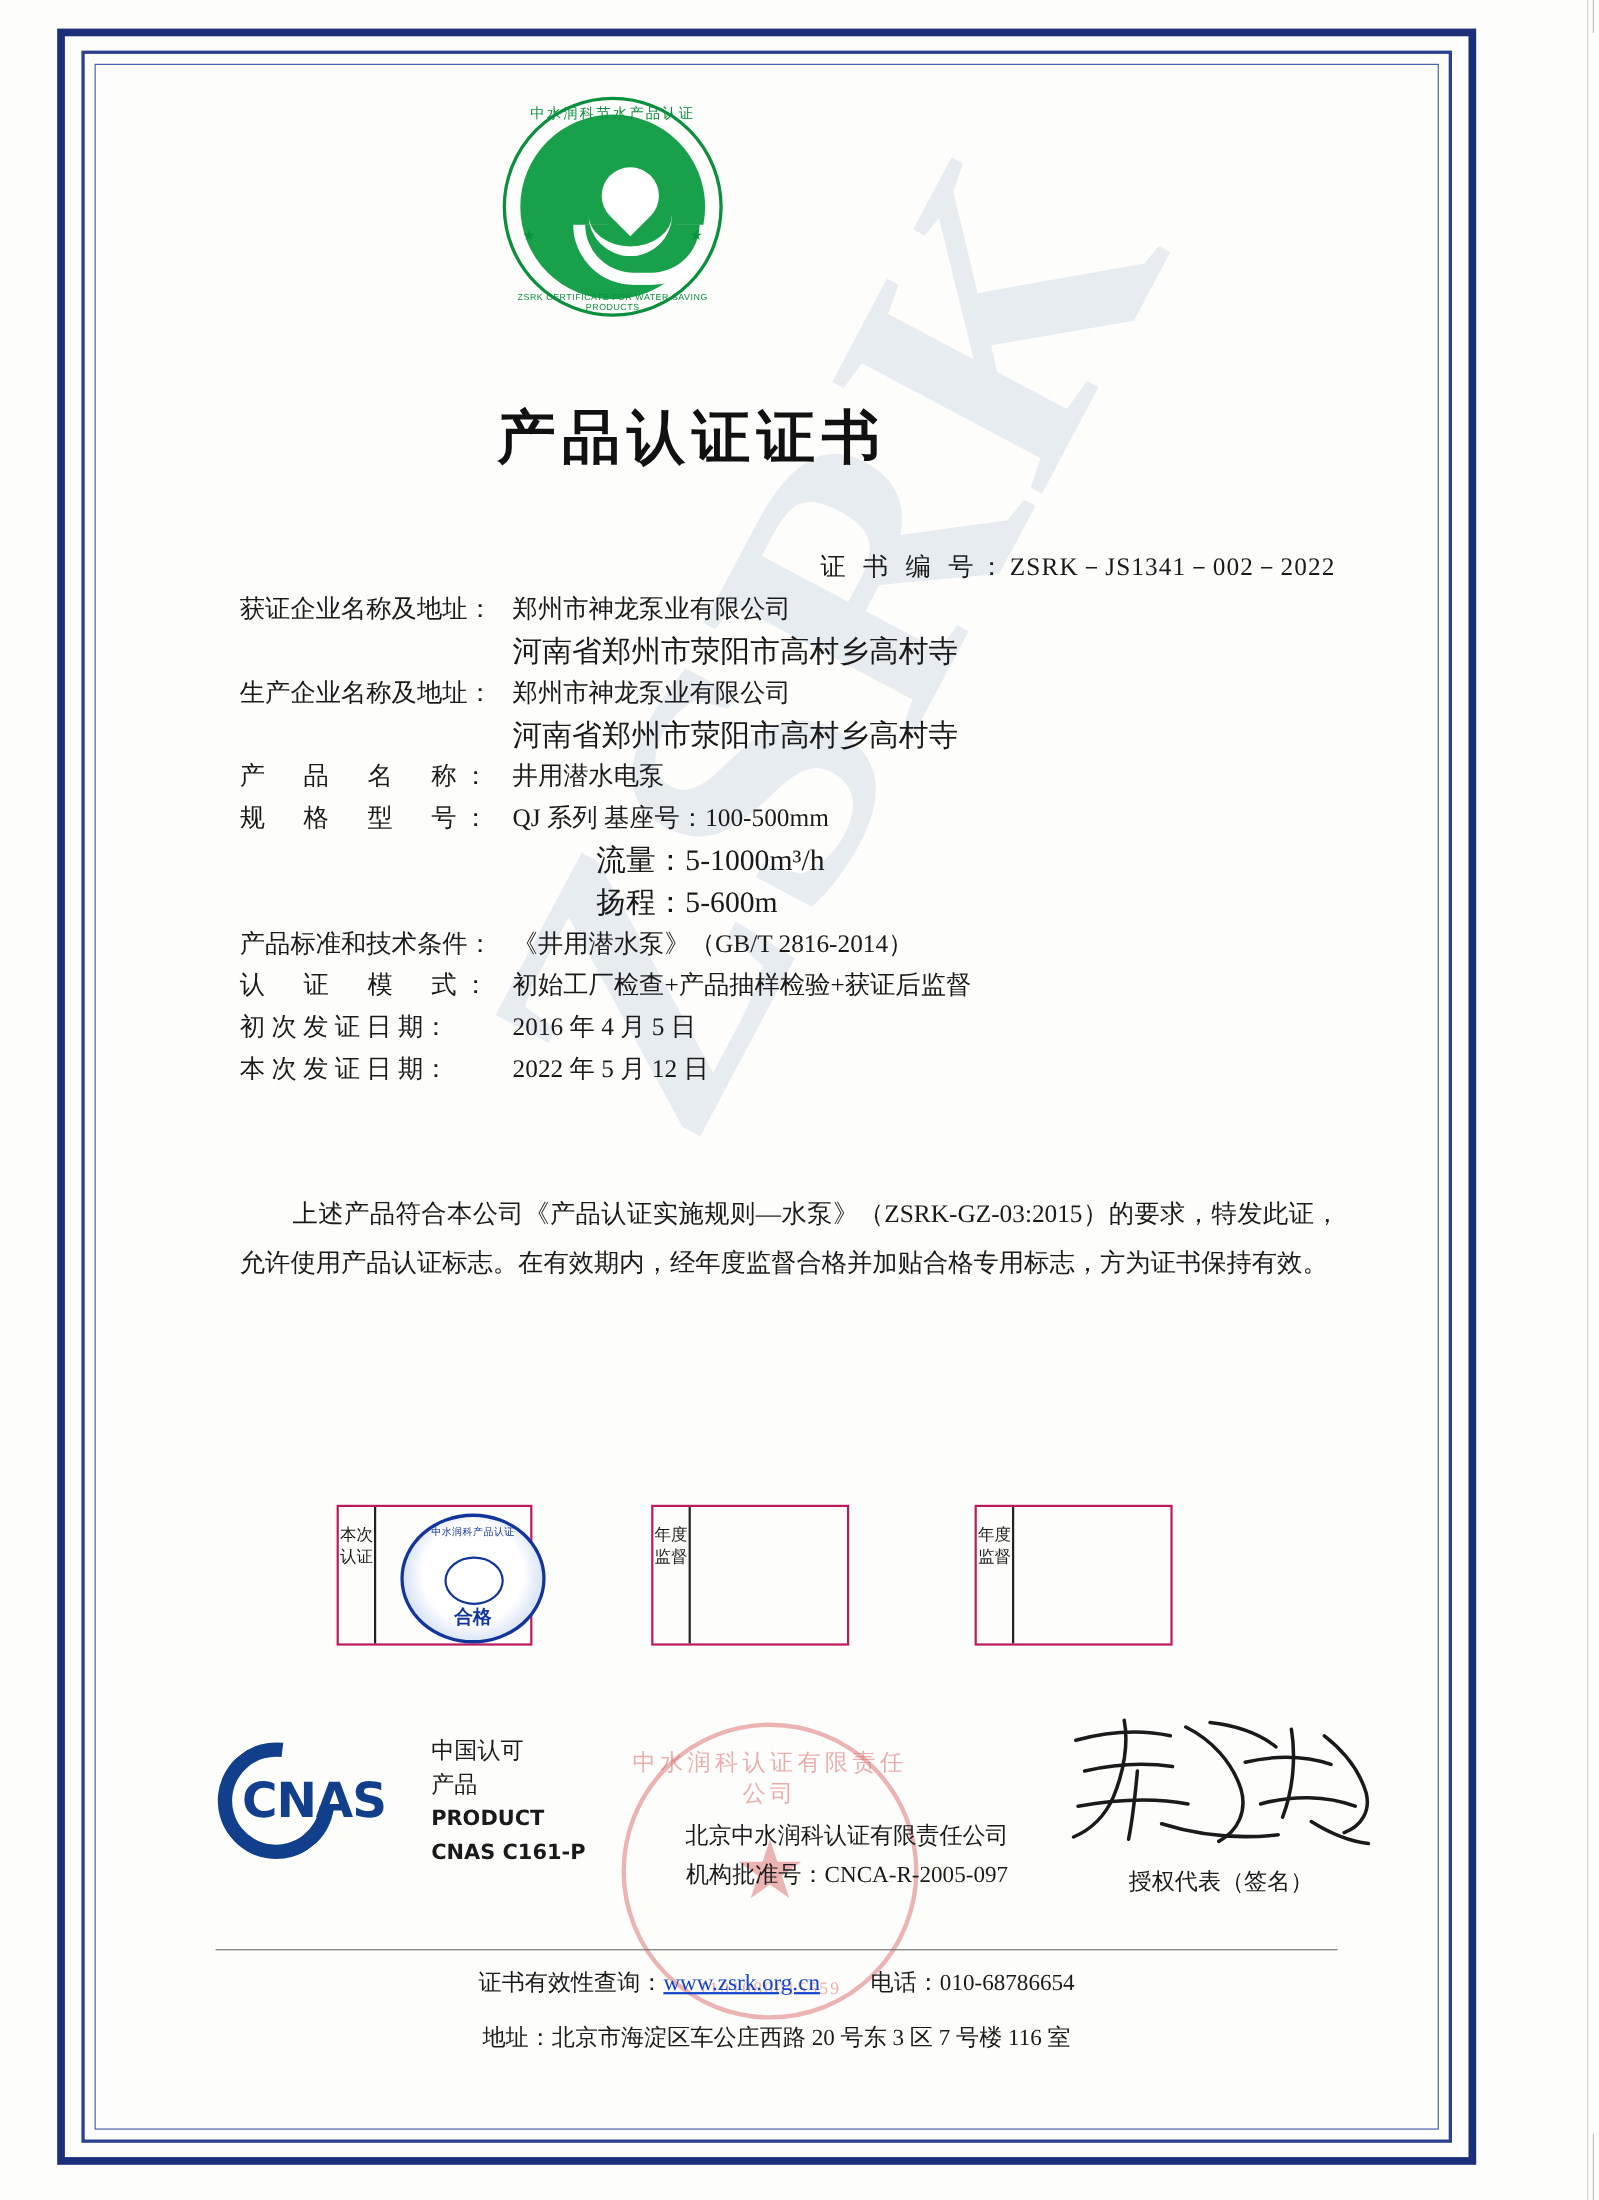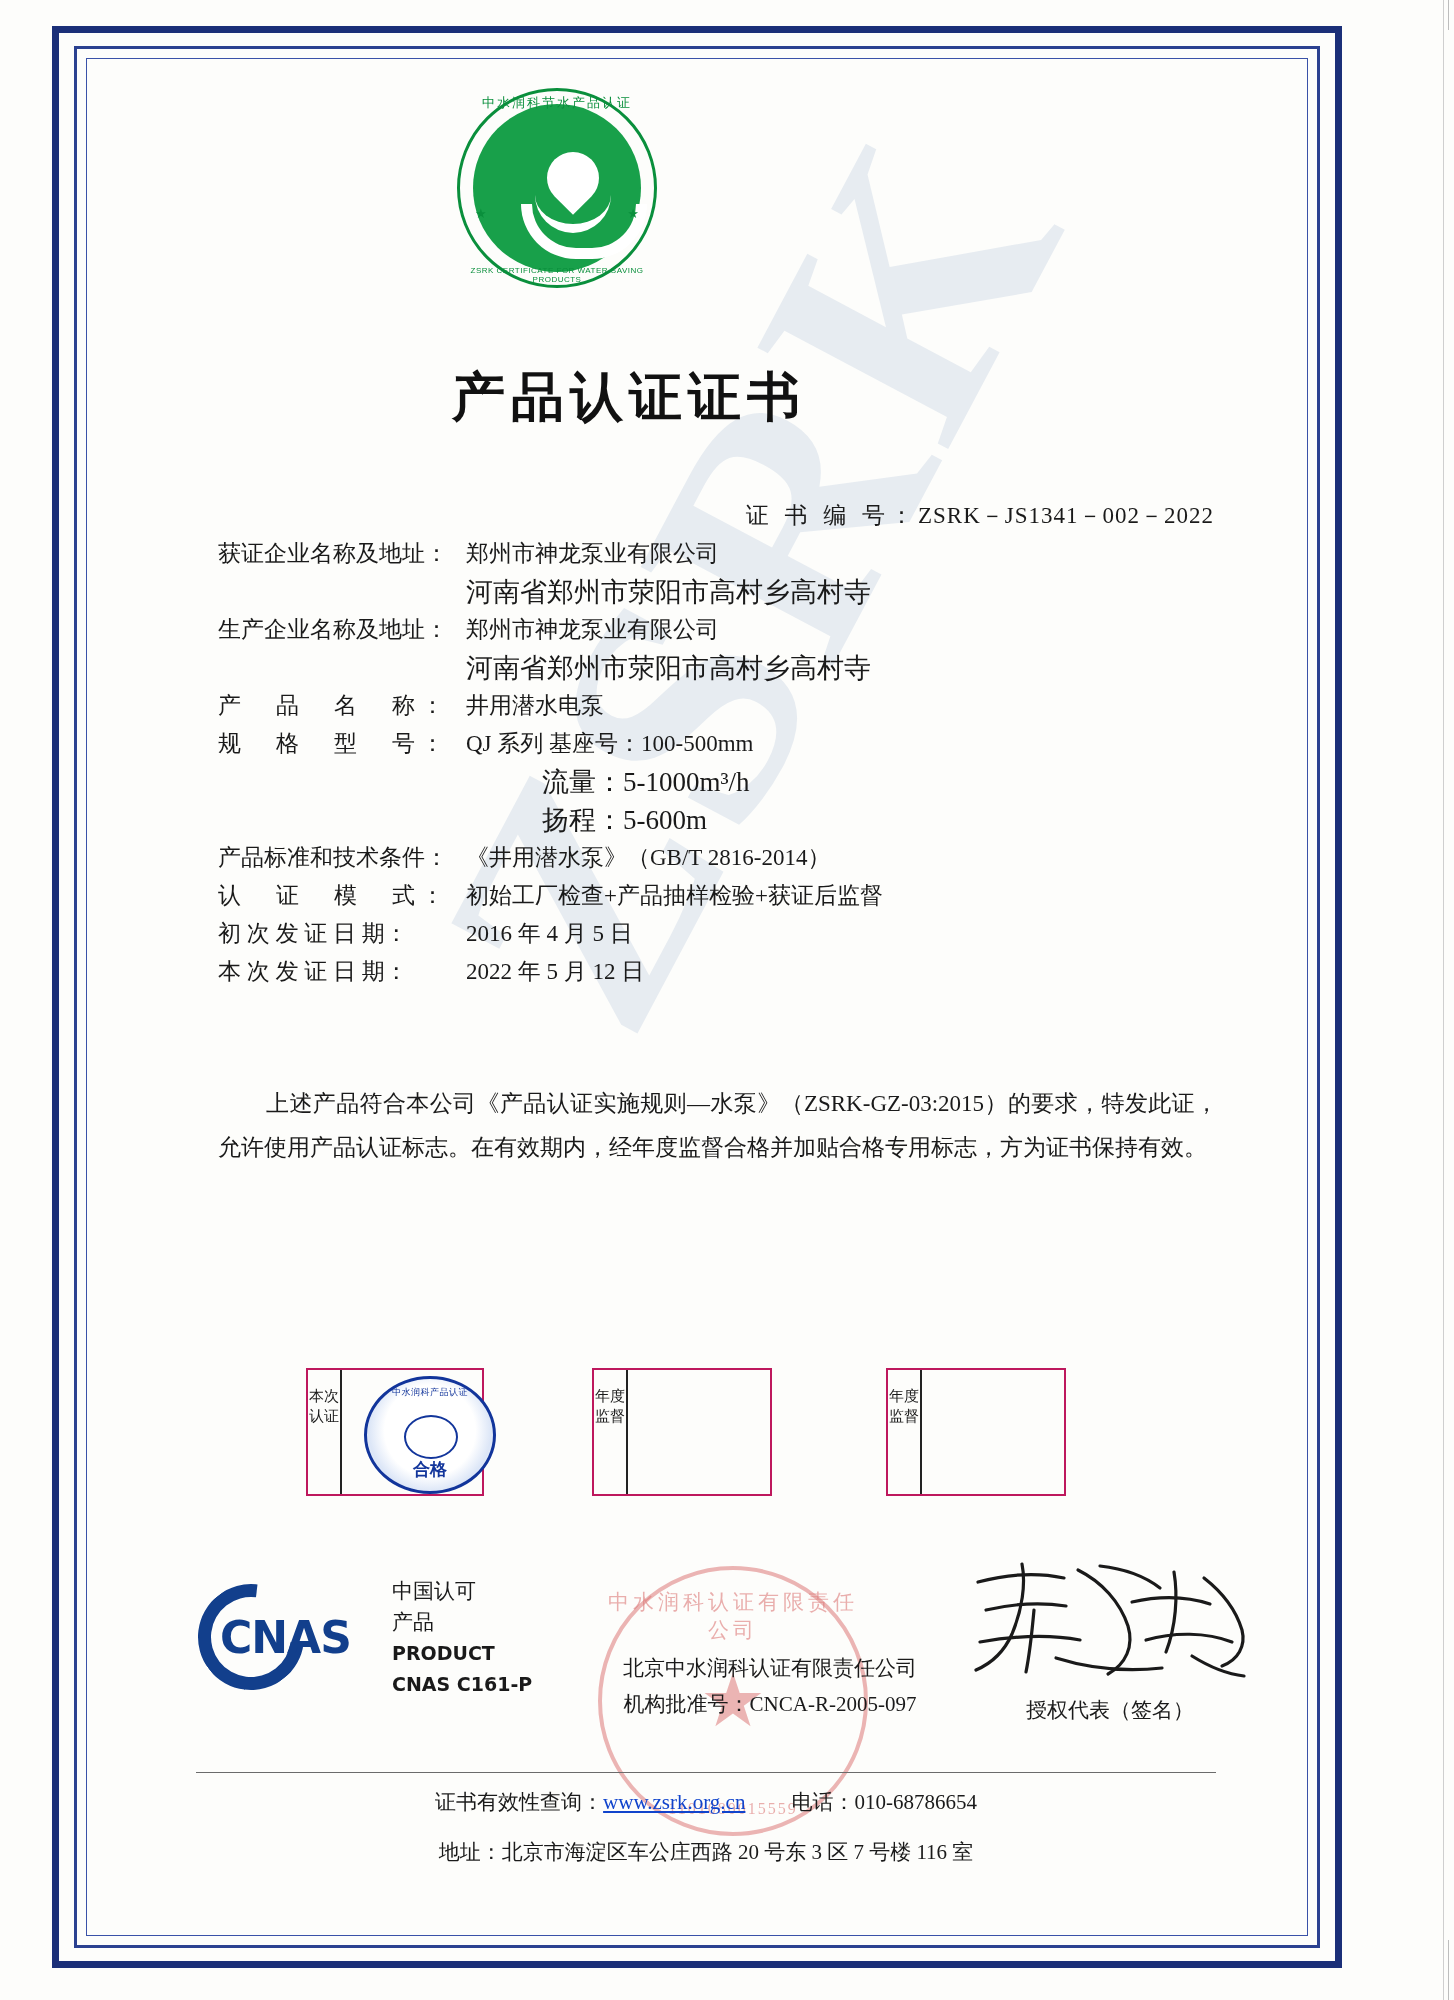"中水润科认证有限责任公司" .stamp { left: 598px -> 565px }
